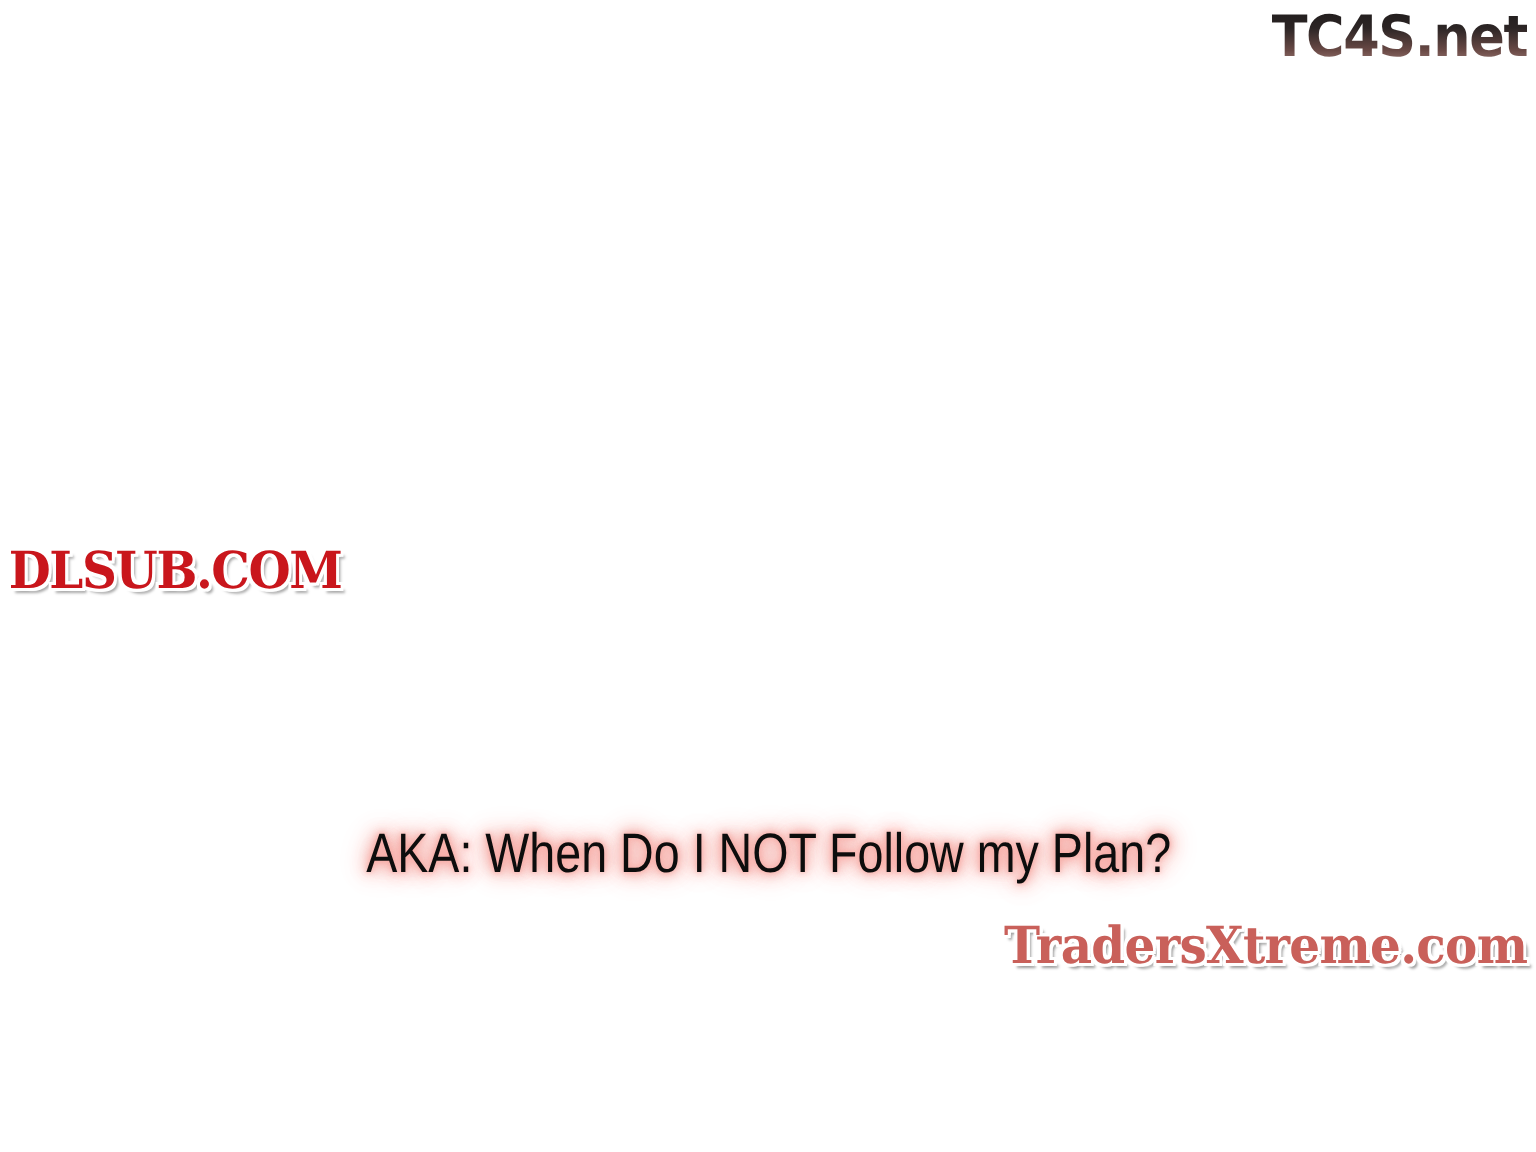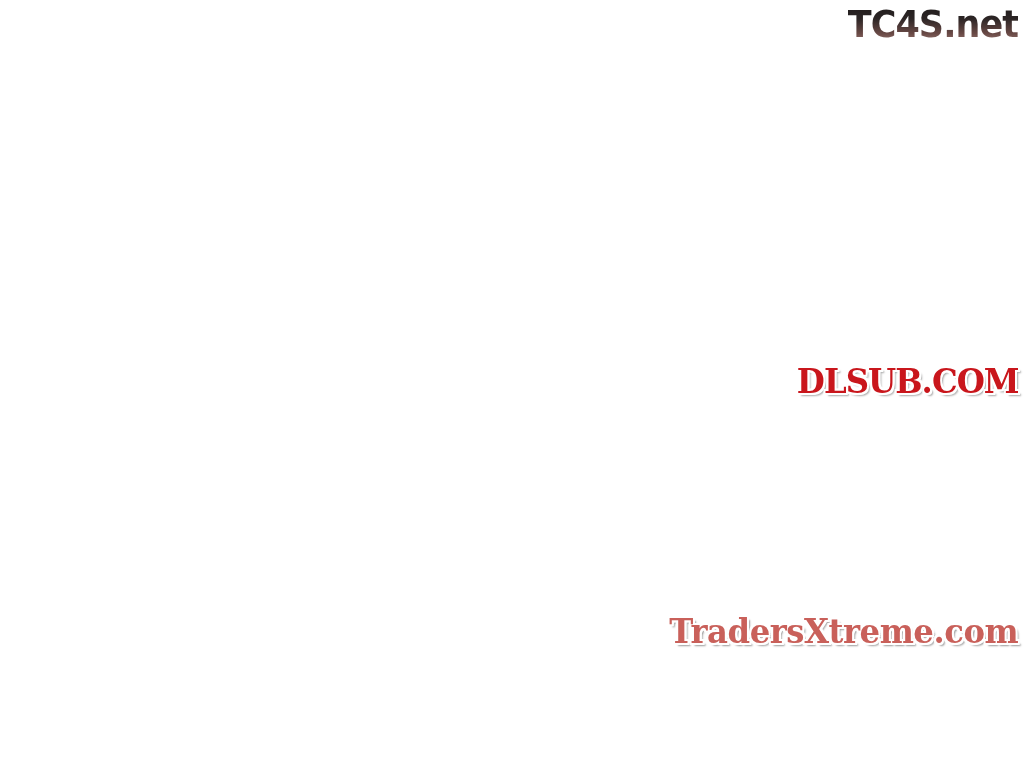"DLSUB.COM" .watermark-mid { text-align: right -> left }
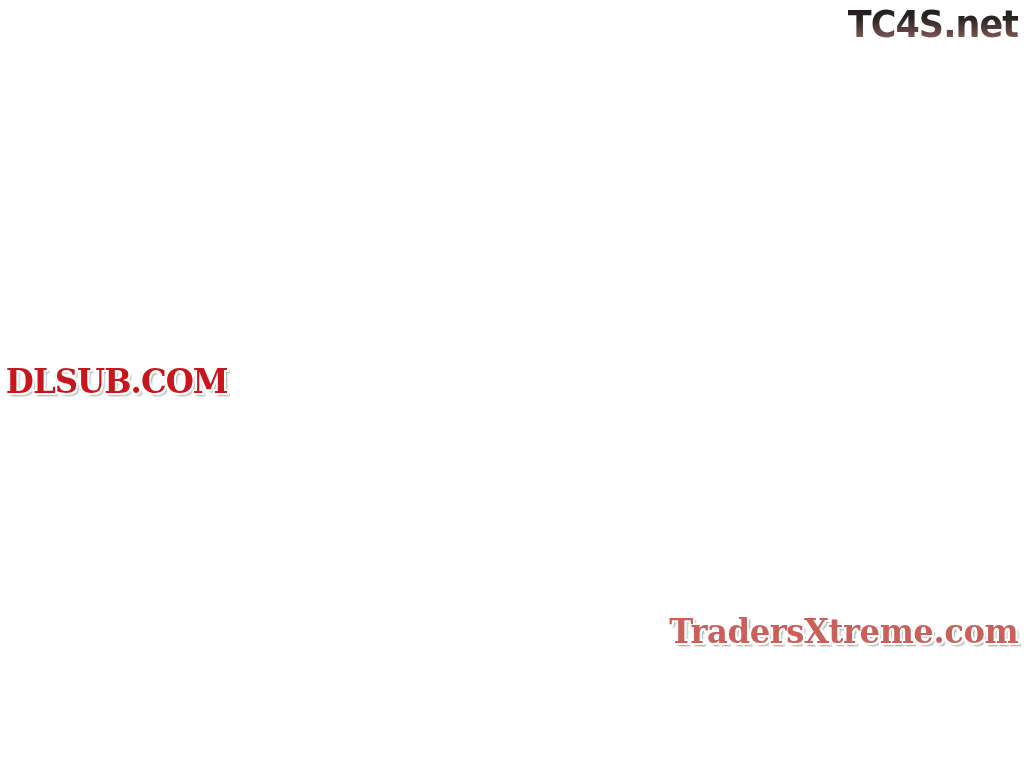"AKA: When Do I NOT" div.aka-line { html: none -> <div> <span>AKA: When Do I NOT Follow my Plan?</span> </div> }
